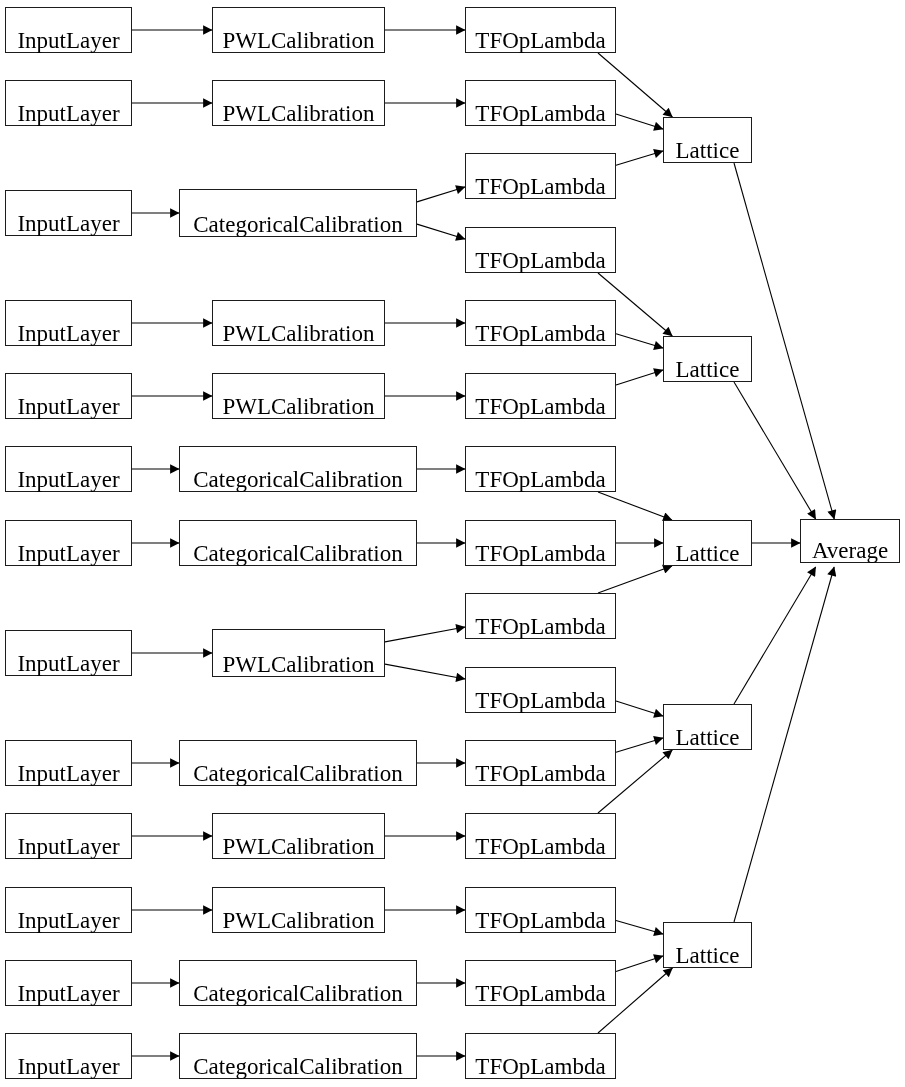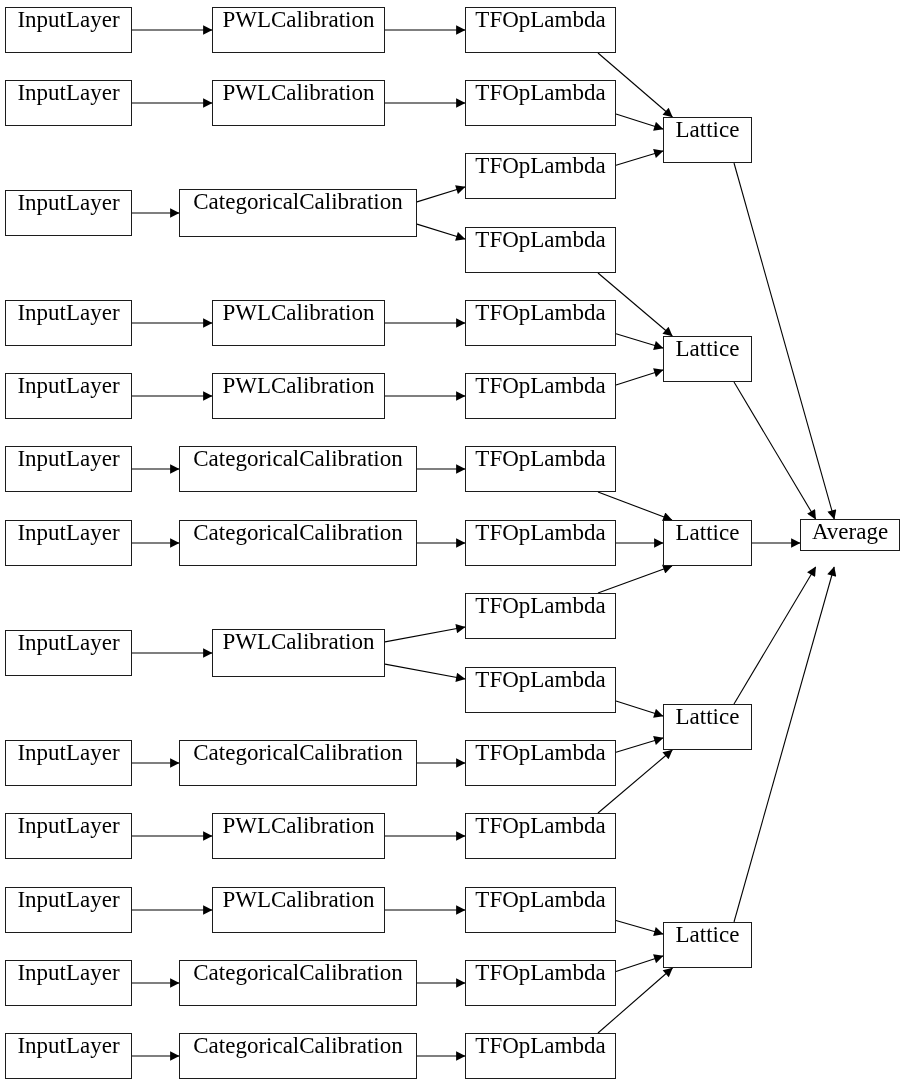"InputLayer" .node { align-items: flex-start -> flex-end }
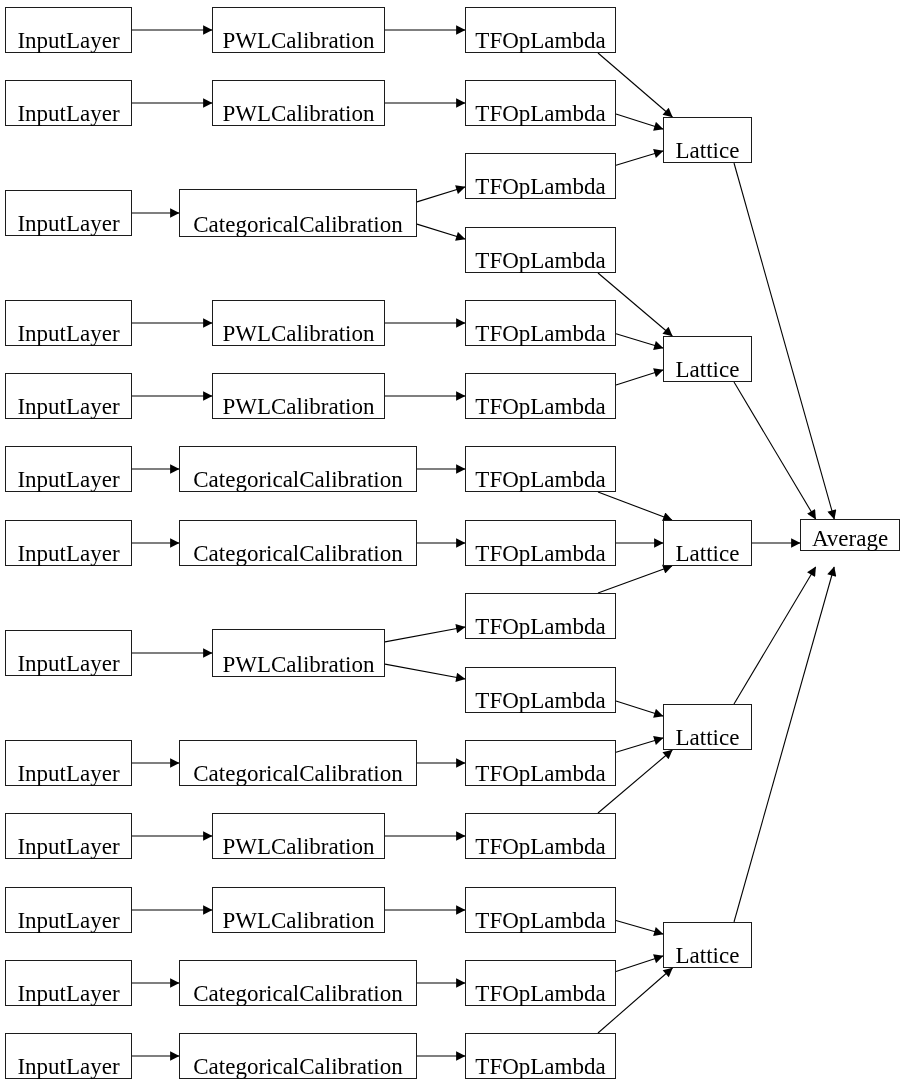"Average" div.node { height: 32px -> 44px }
